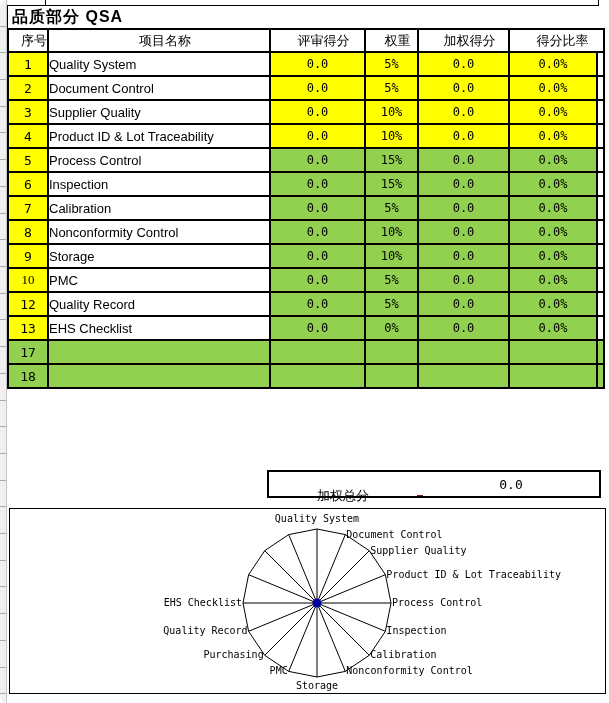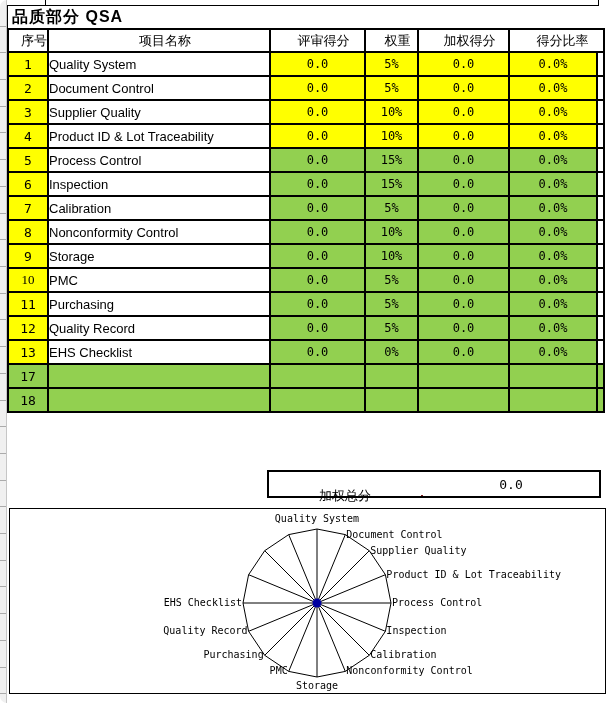"11" tr { html: <tr> <td>11</td> <td>Purchasing</td> <td>0.0</td> <td>5%</td> <td>0.0</td> <td>0.0%</td> <td></td> </tr> -> none }
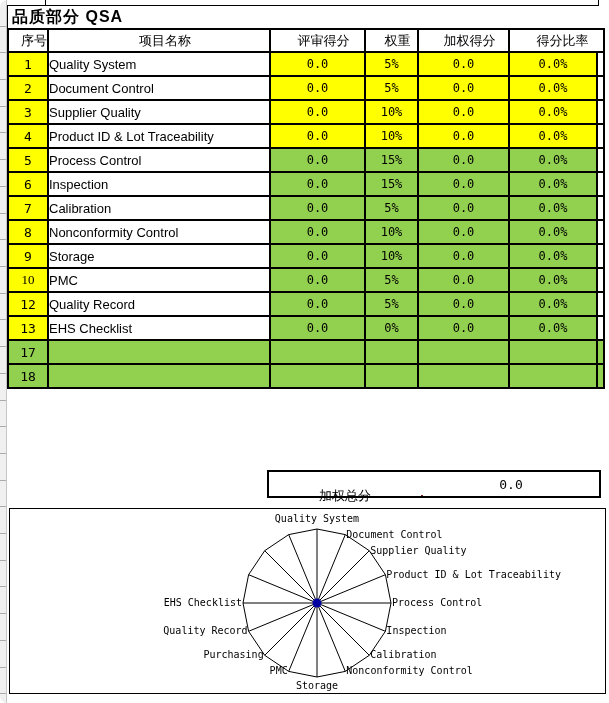"加权总分" .total-label { border-right: 2px solid #7f1d1d -> 6px solid #7f1d1d }
